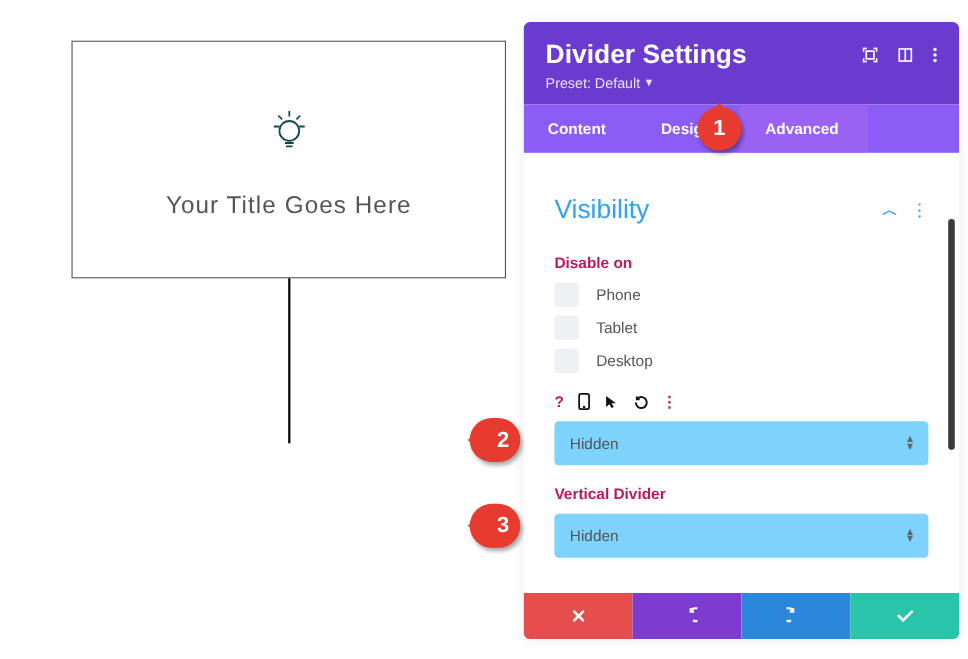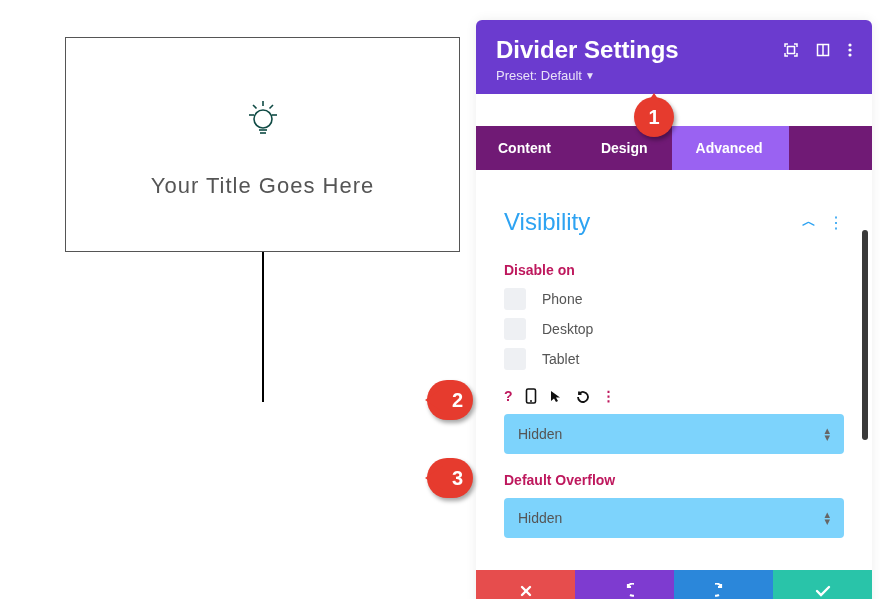"Content" .tabs { background: #701a75 -> #8b5cf6; margin-top: 32px -> none }
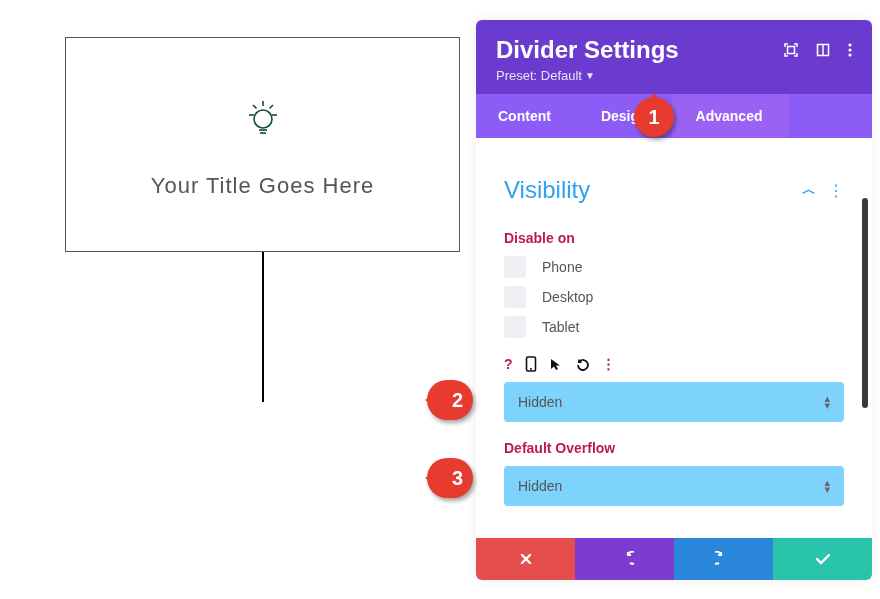"Desktop" div.chk-row { order: before "Tablet" -> after "Tablet" }
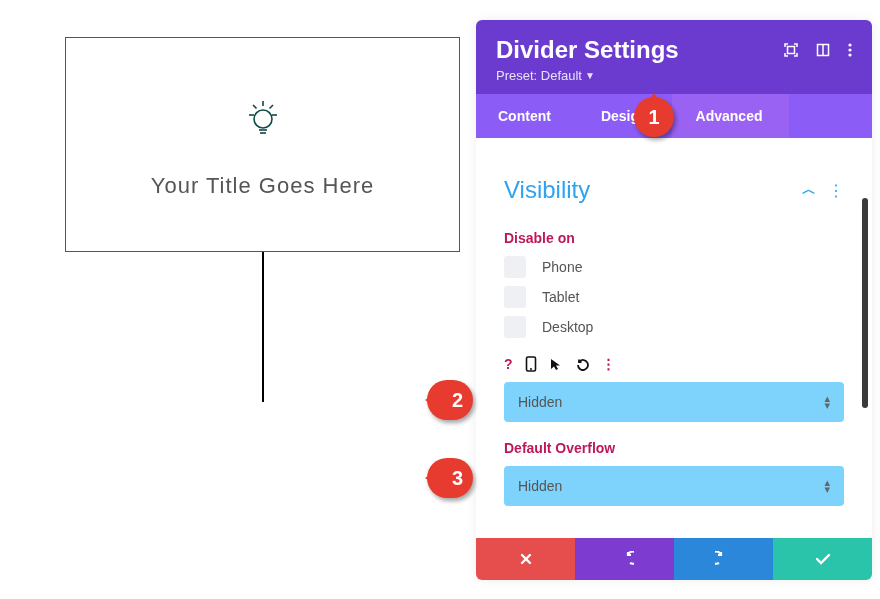"Default Overflow" span { text: Default Overflow -> Vertical Divider }
